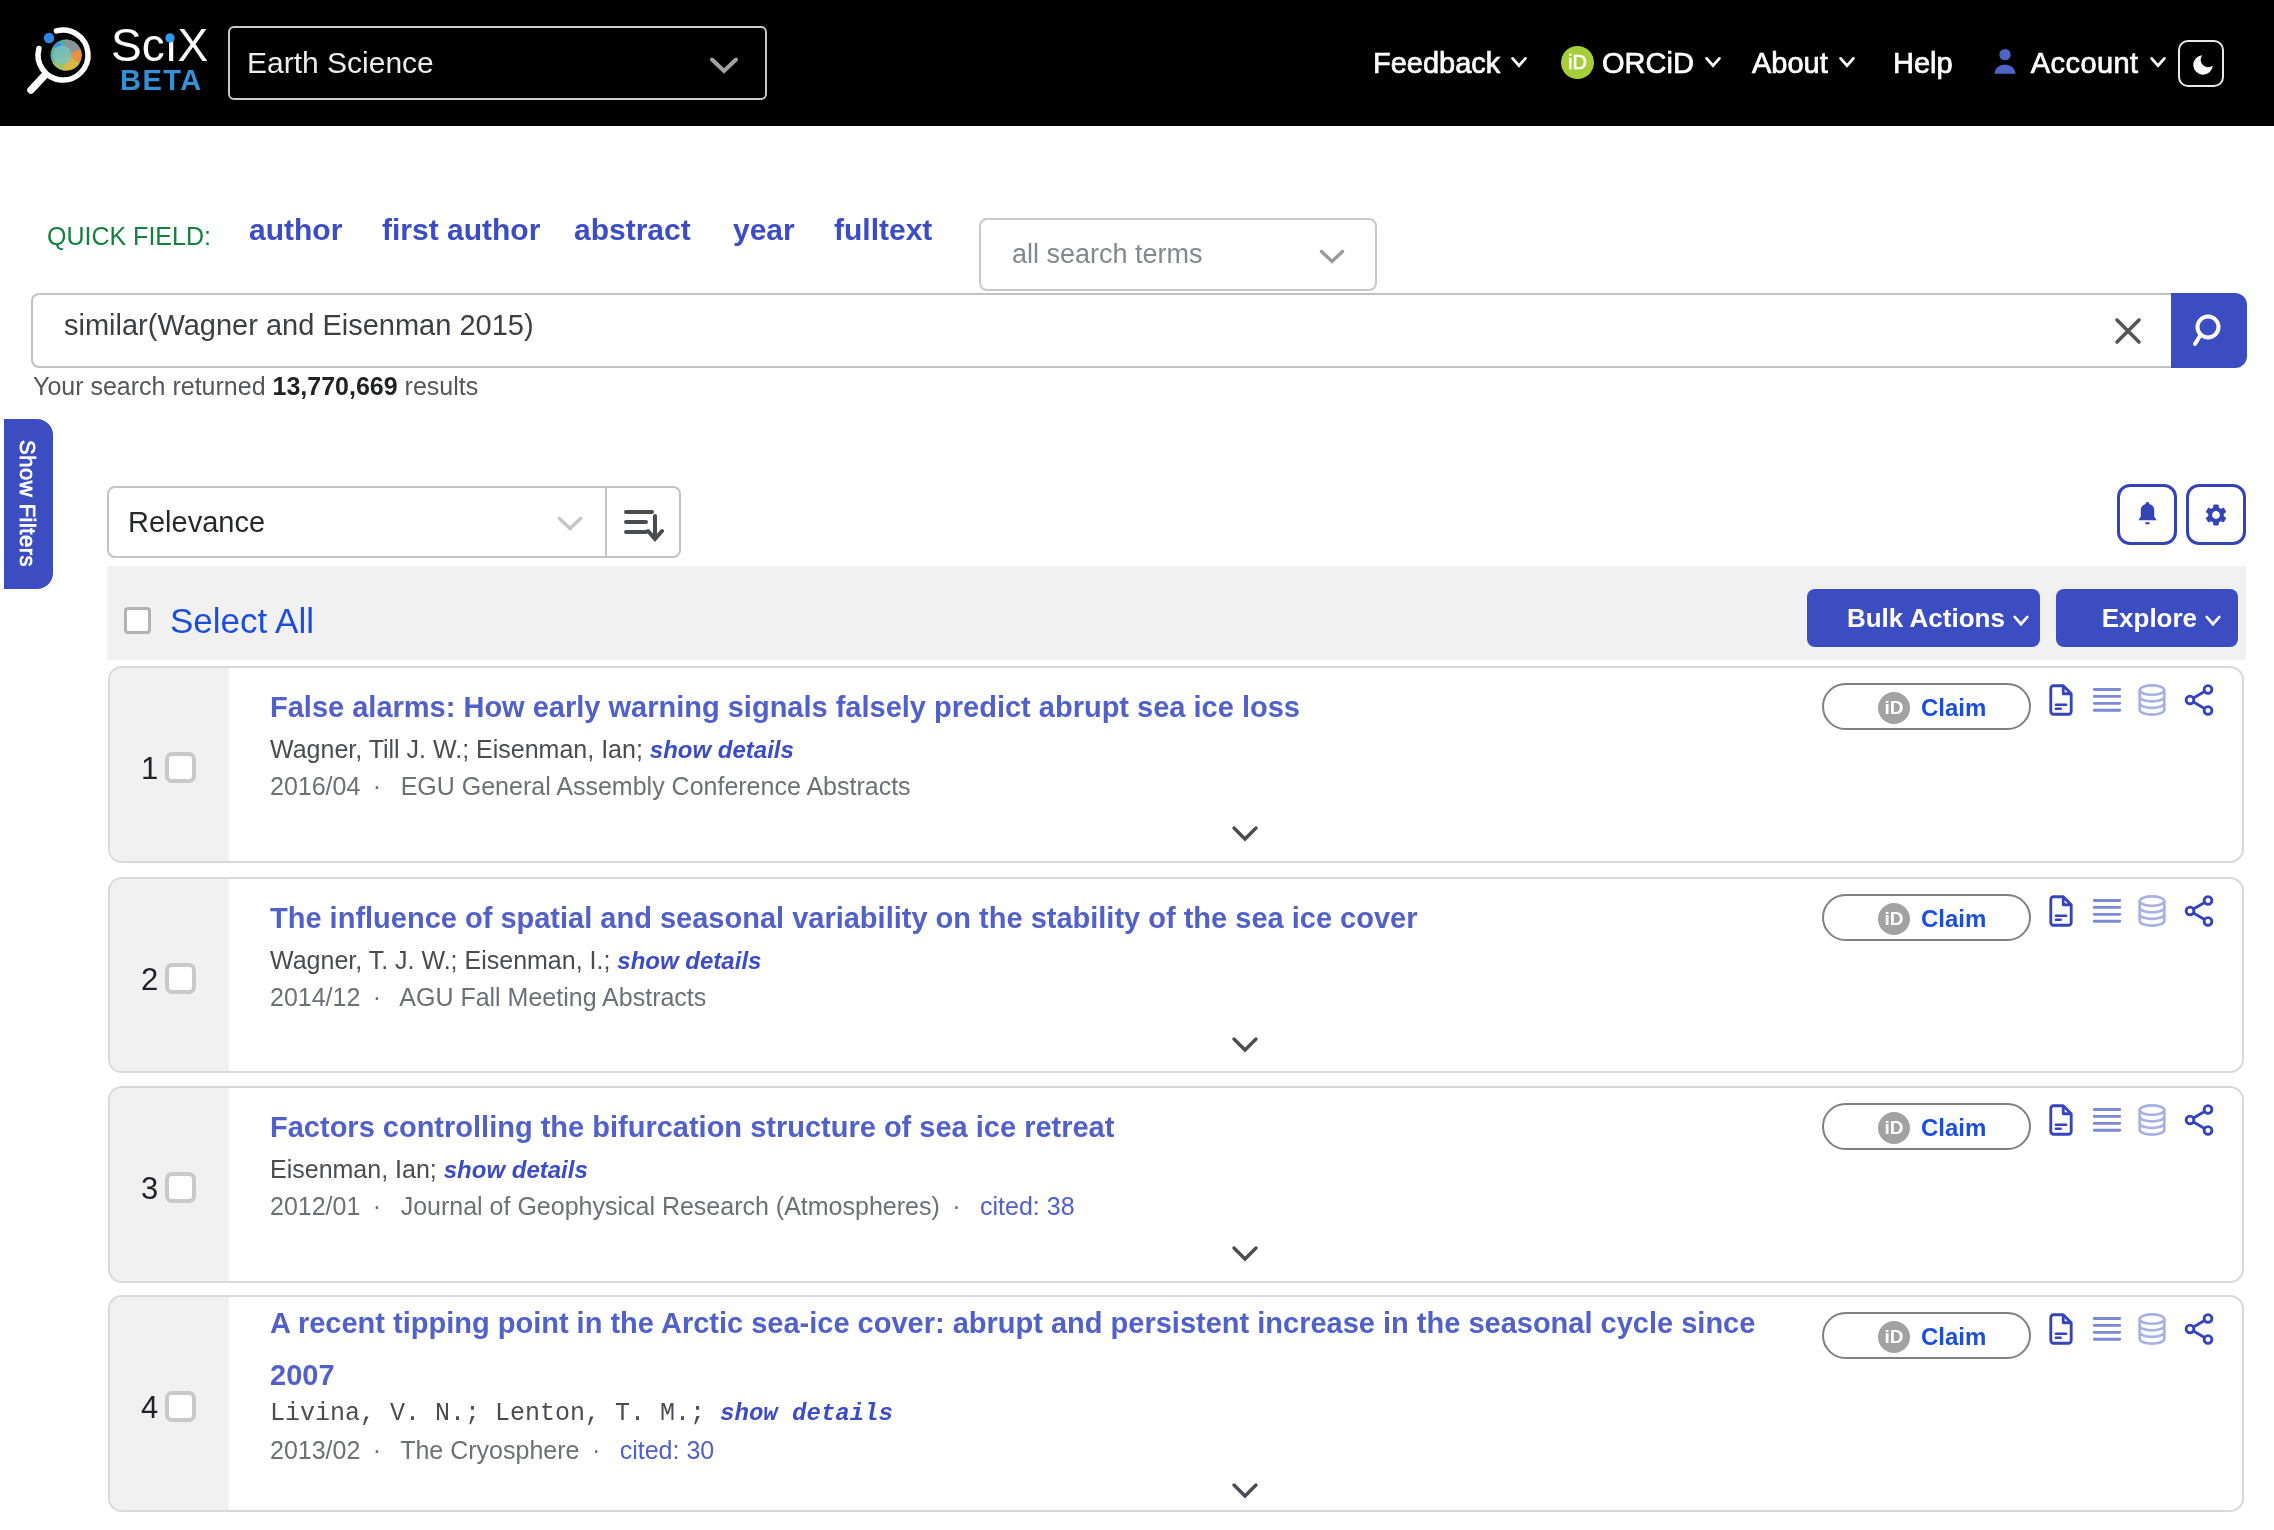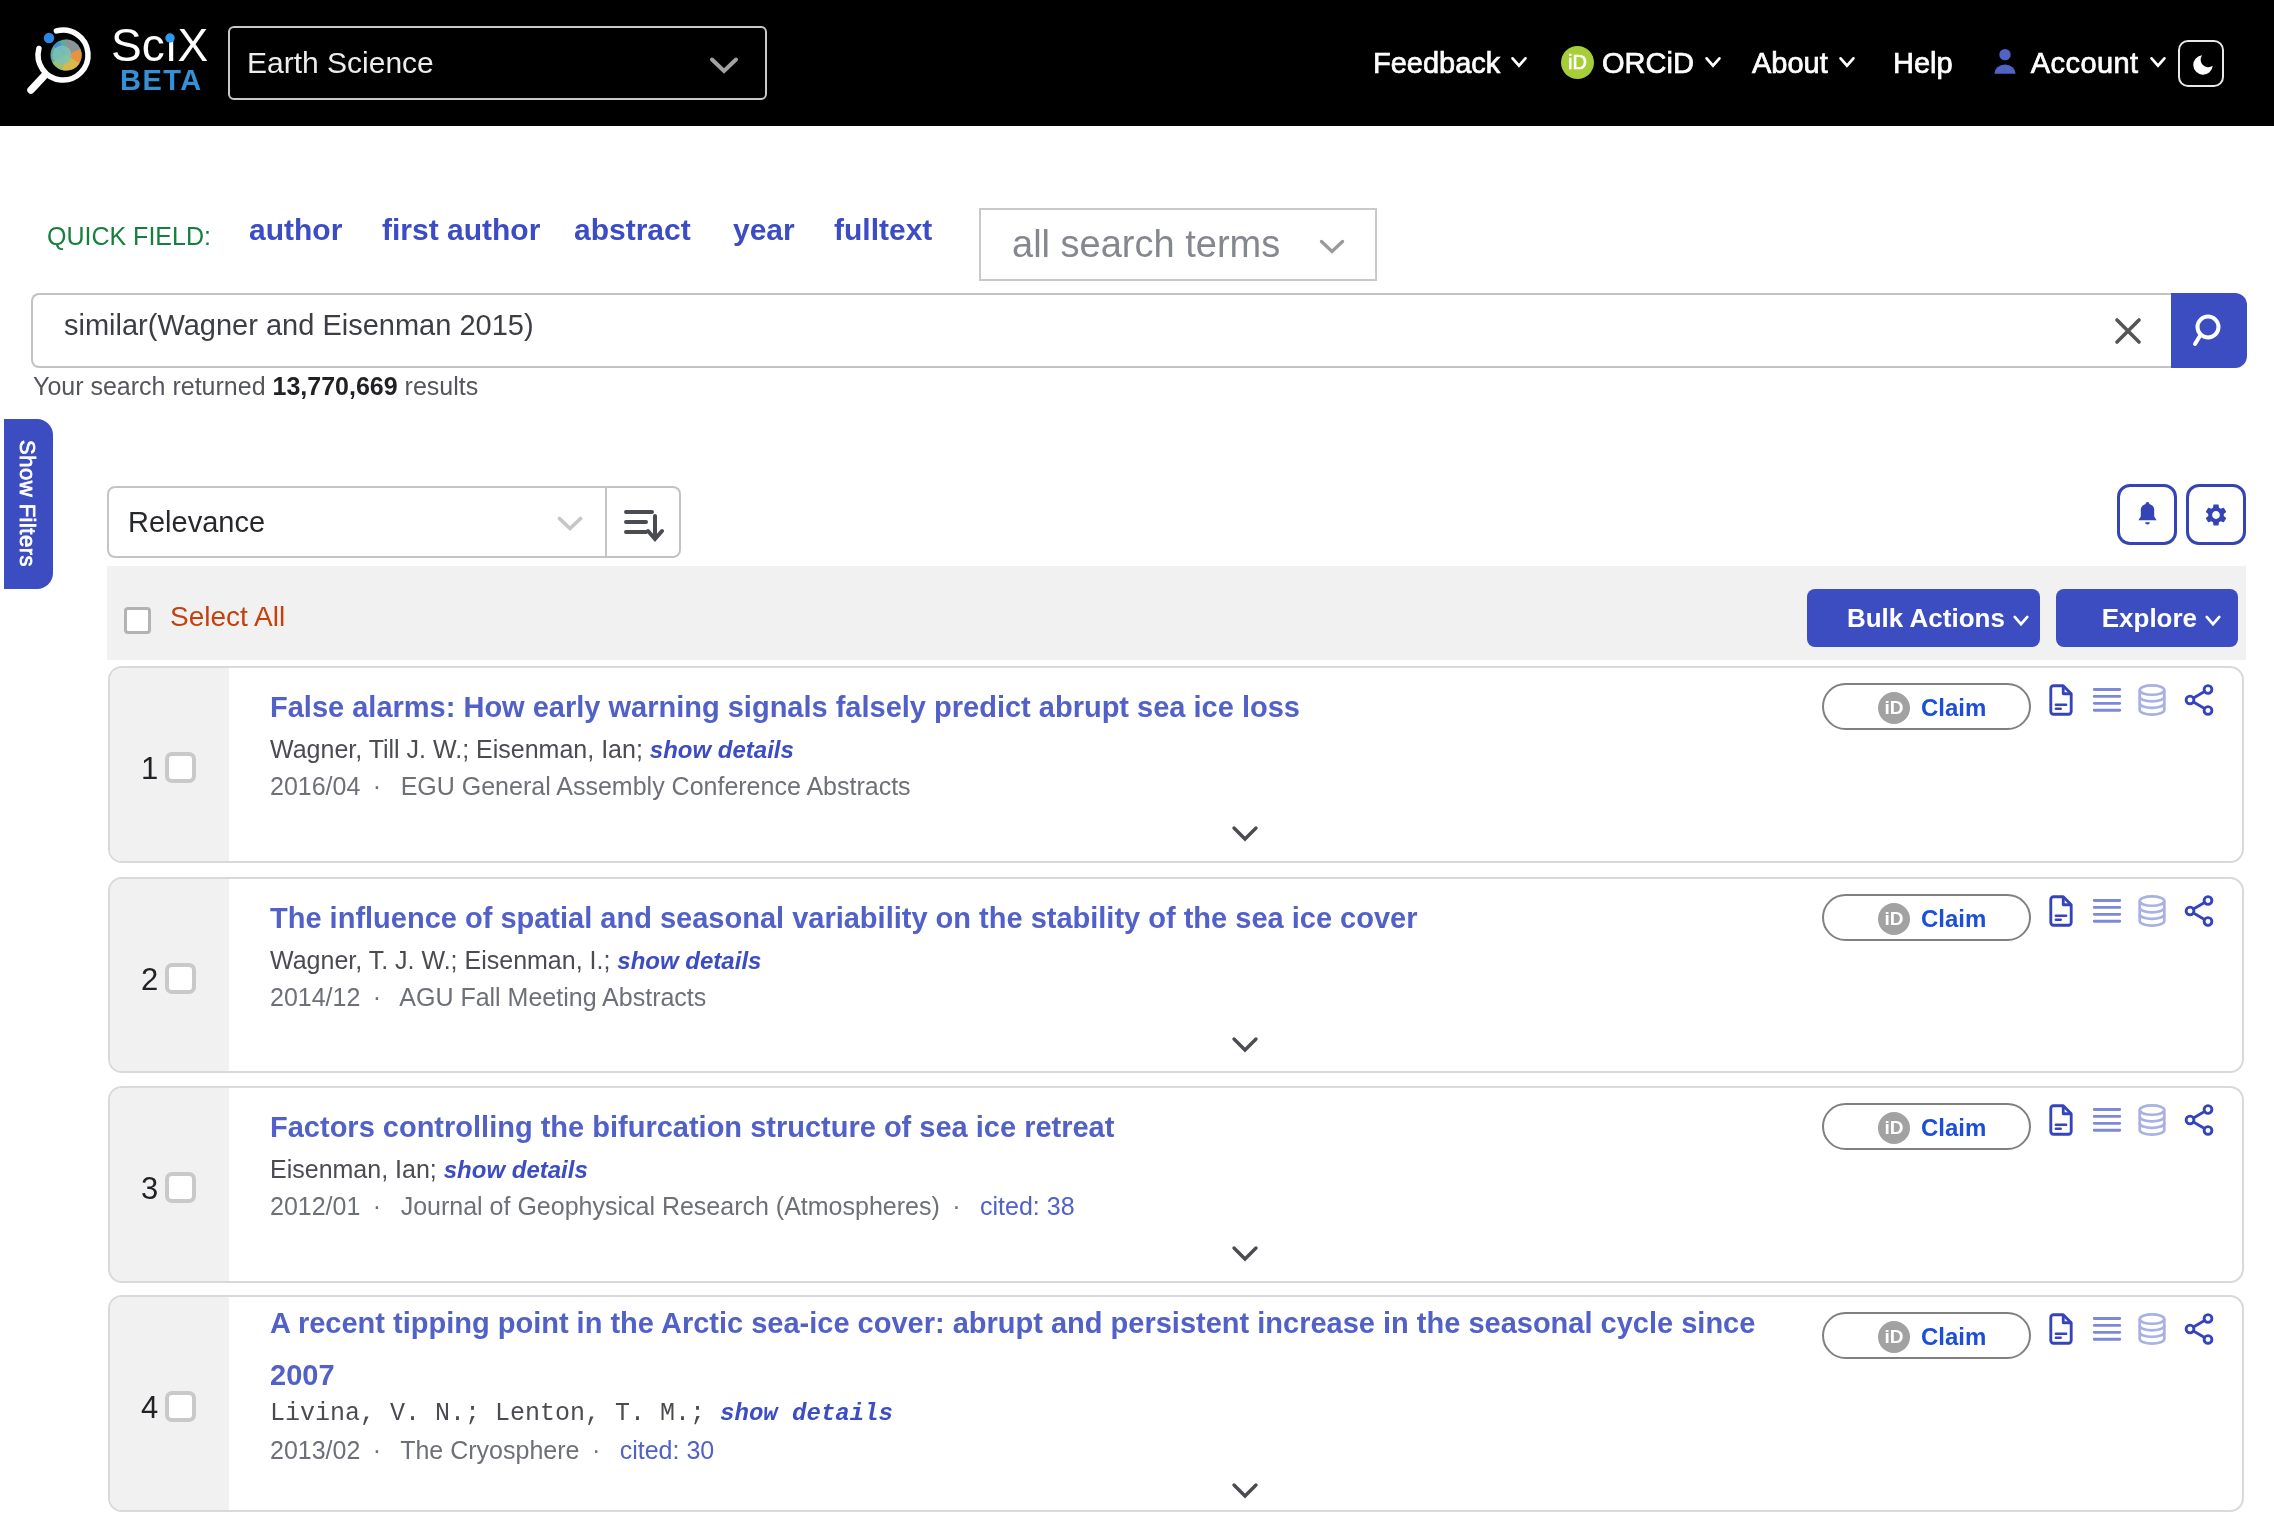"all search terms" #allterms { border-radius: 0 -> 8px; font-size: 38px -> 27px; top: 208px -> 218px }
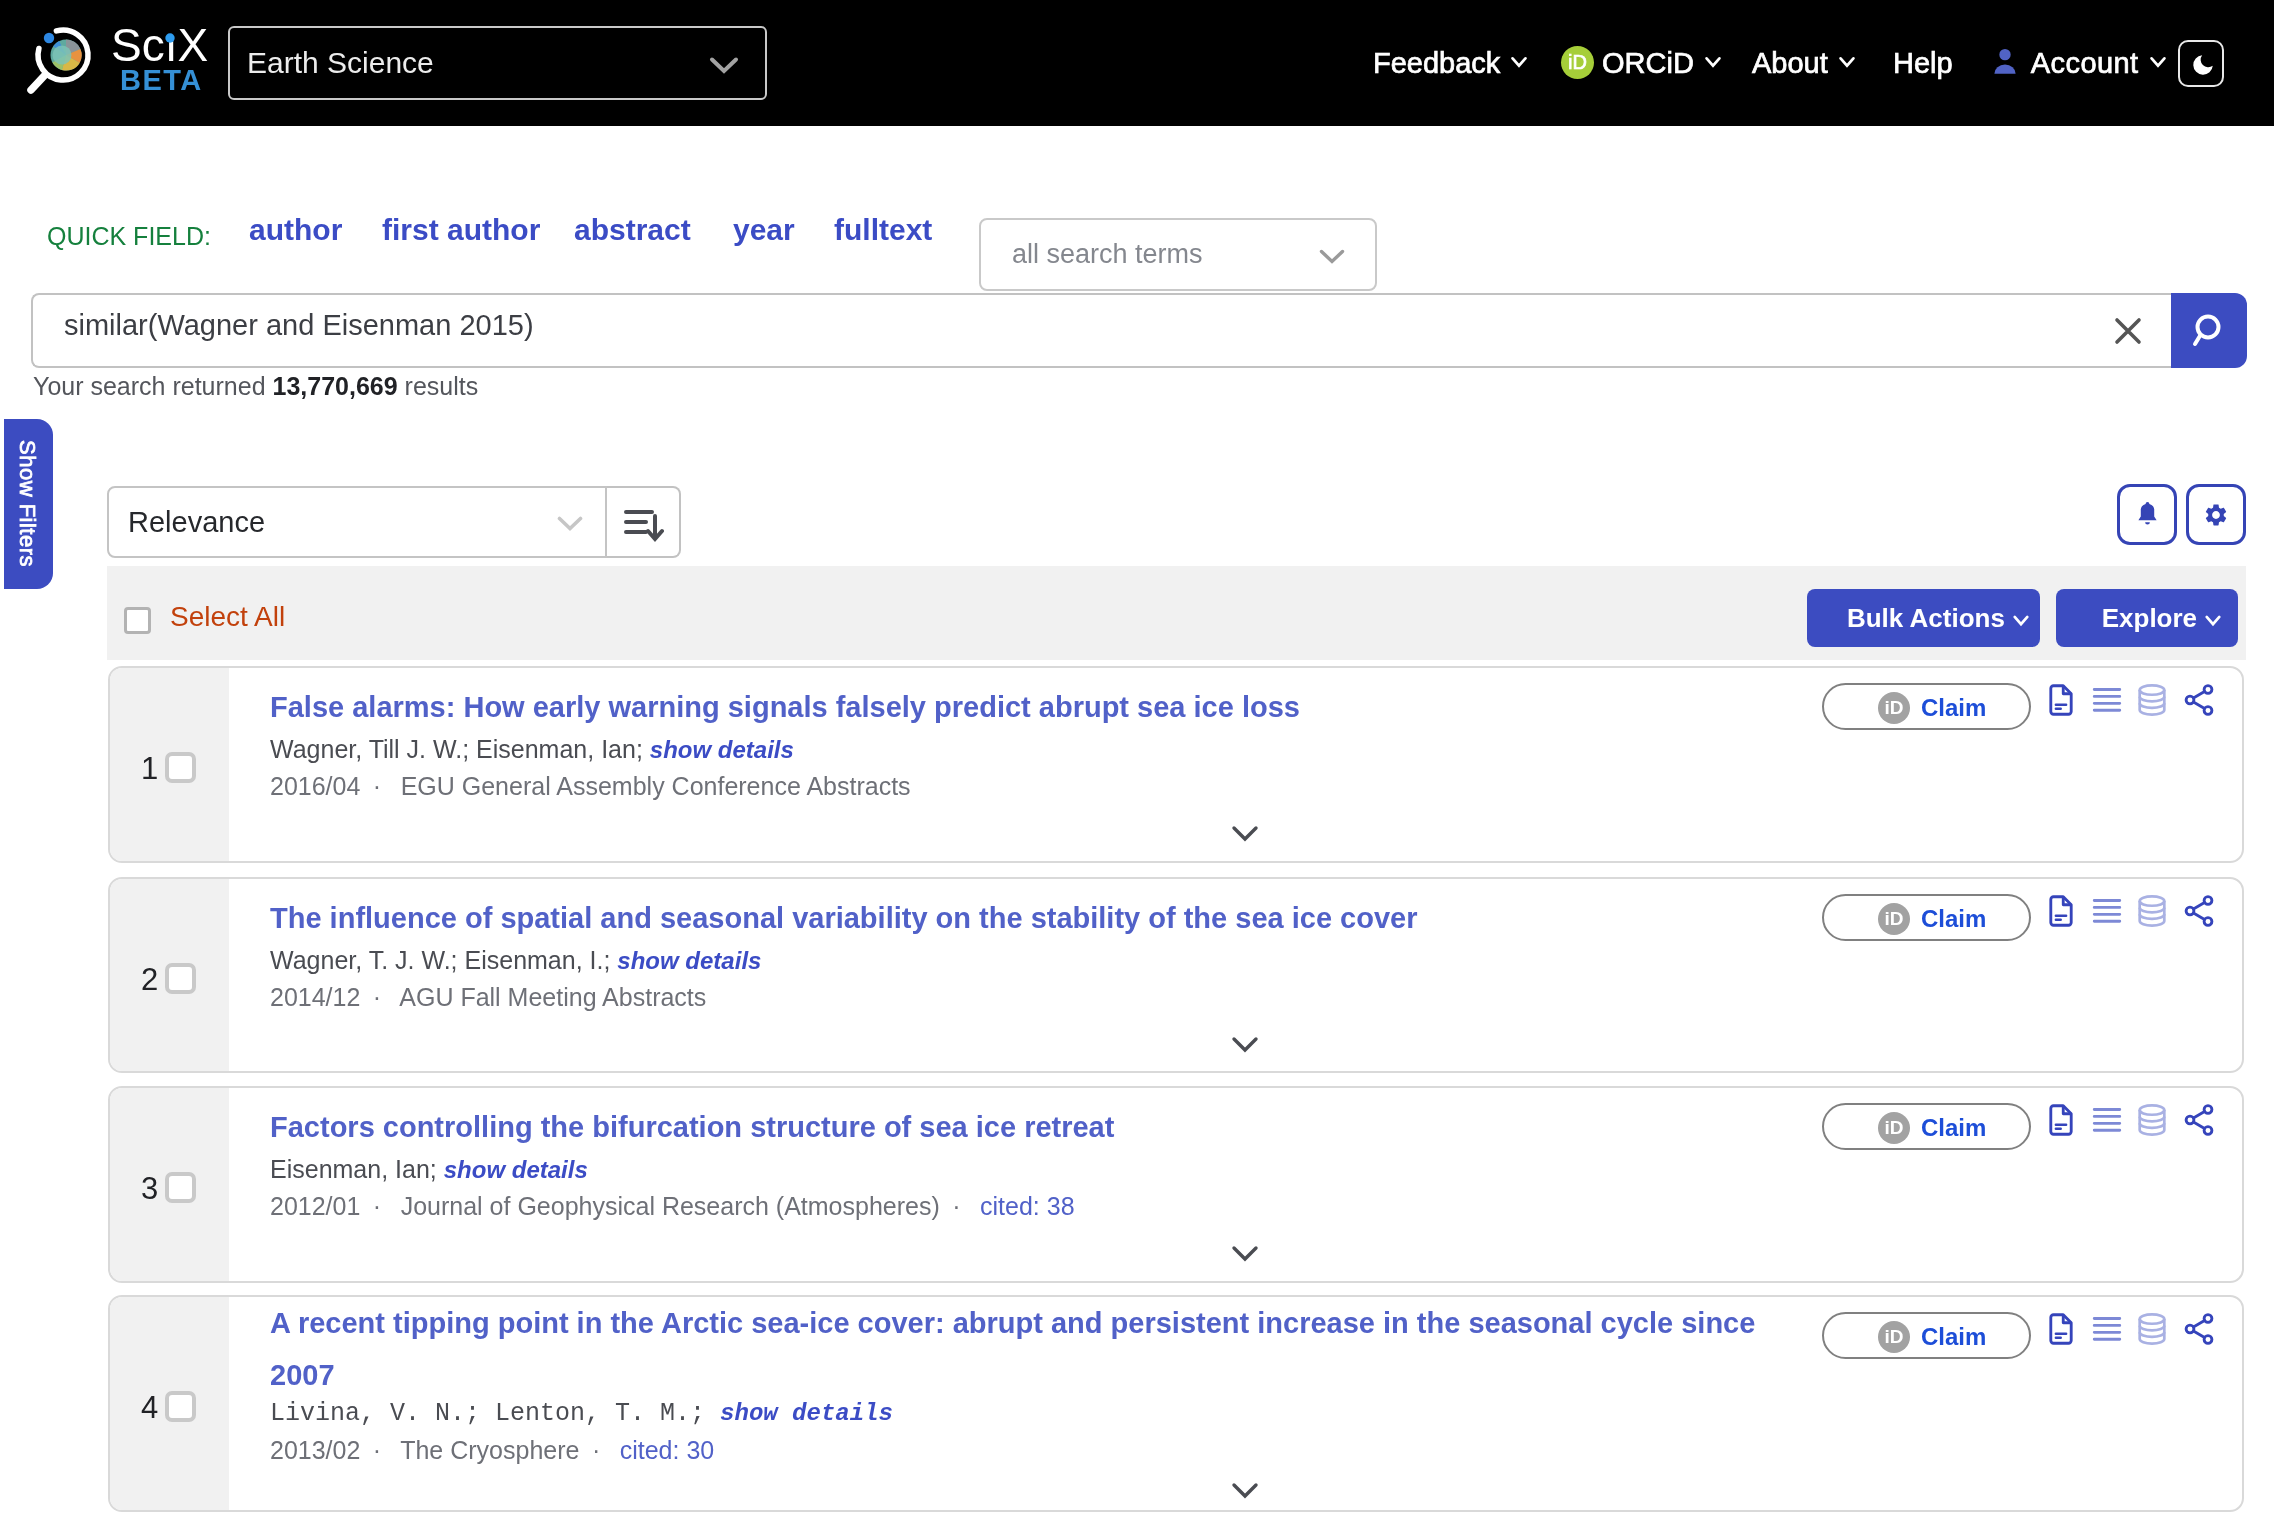"Select All" #sellabel { color: #c2410c -> #1d4ed8; font-size: 28px -> 35px }
